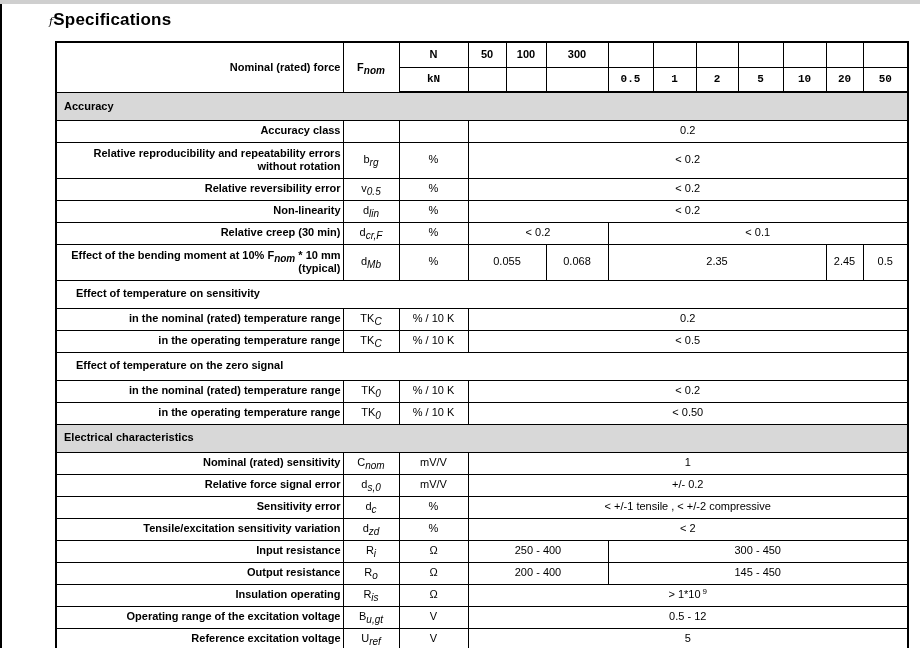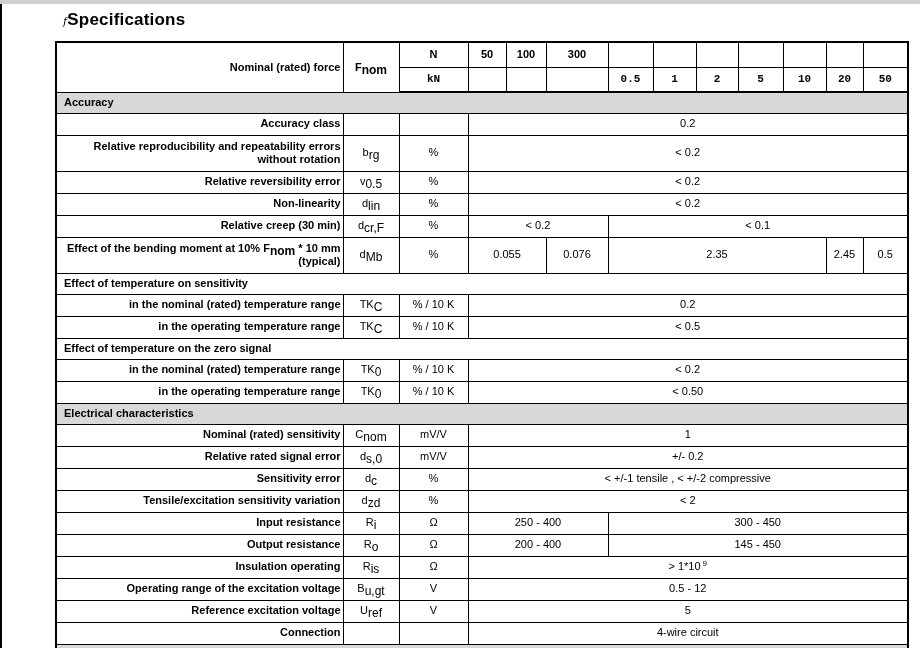"fSpecifications" .page-title { left: 63px -> 49px }
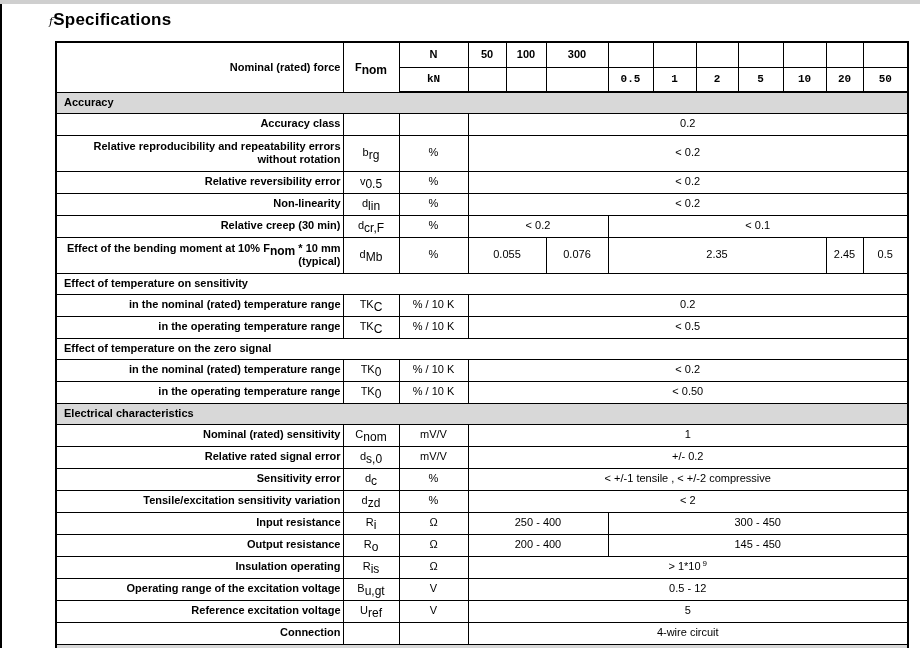"nom" sub { font-size: 12px -> 10px; font-style: none -> italic }
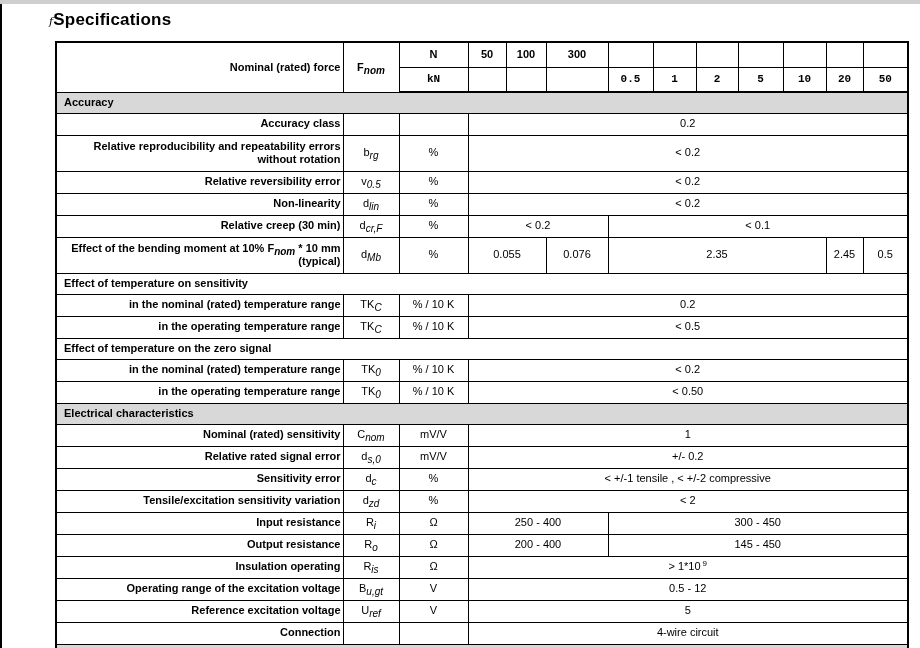"Accuracy" tr.h21 { height: 21px -> 28px }
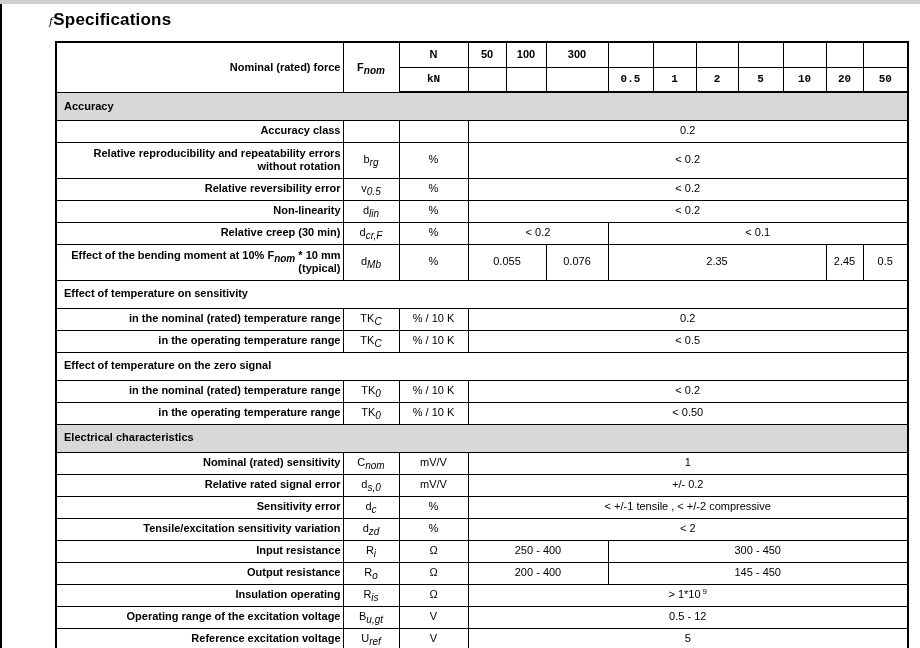"0.076" span { text: 0.076 -> 0.068 }
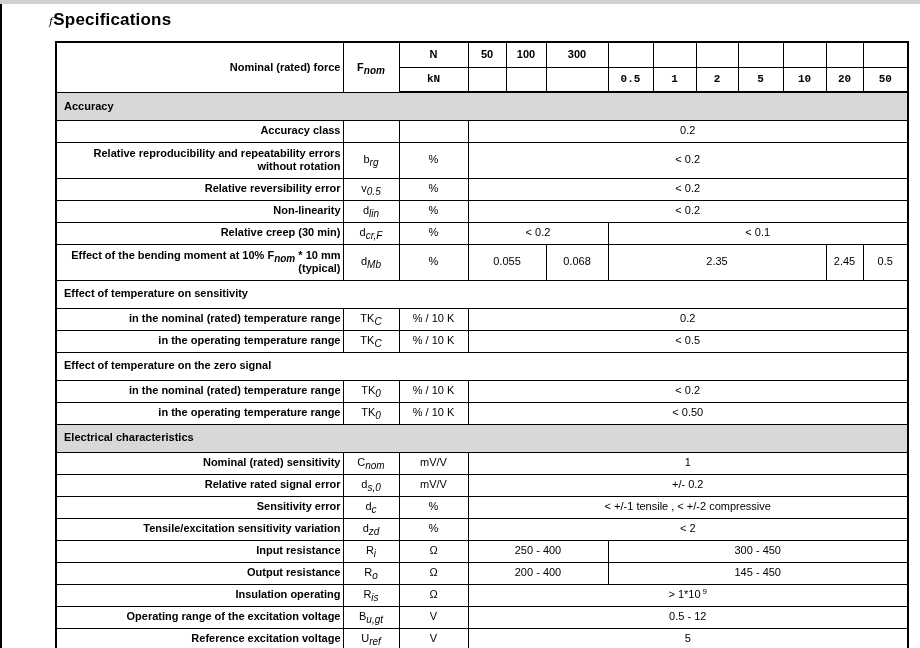"Effect of temperature on sensitivity" tr.subsection td { padding-left: 7px -> 19px }
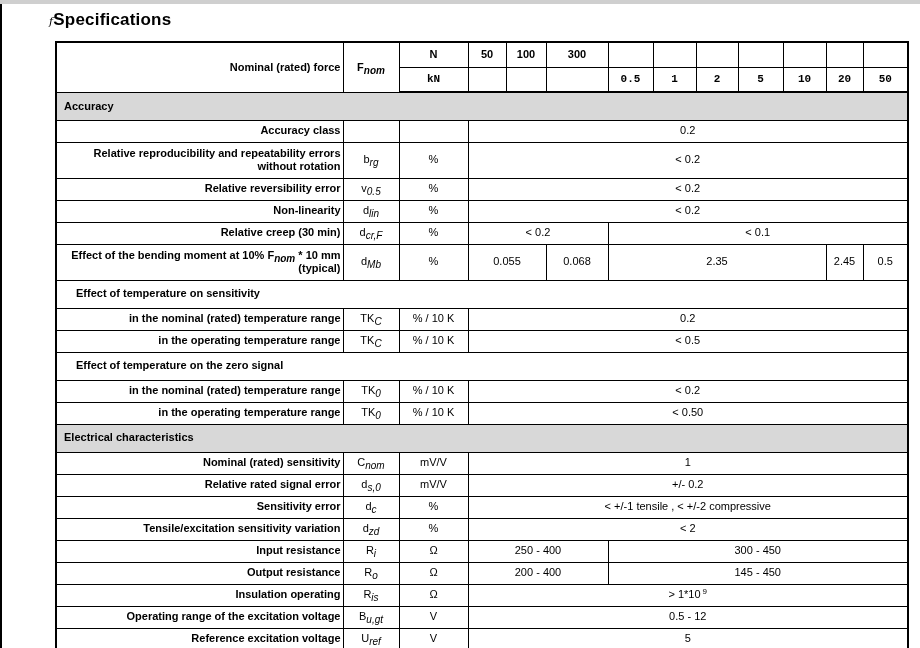"Relative rated signal error" td.p { text: rated -> force }
